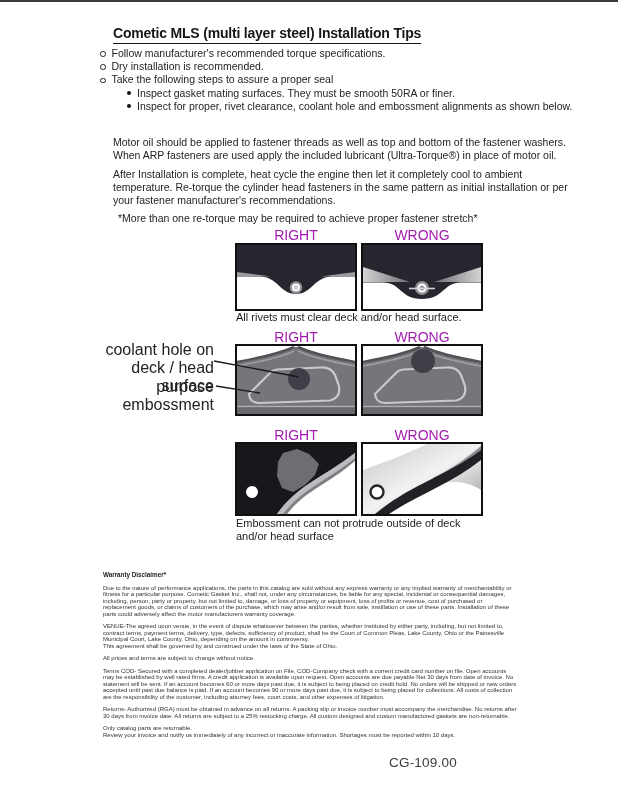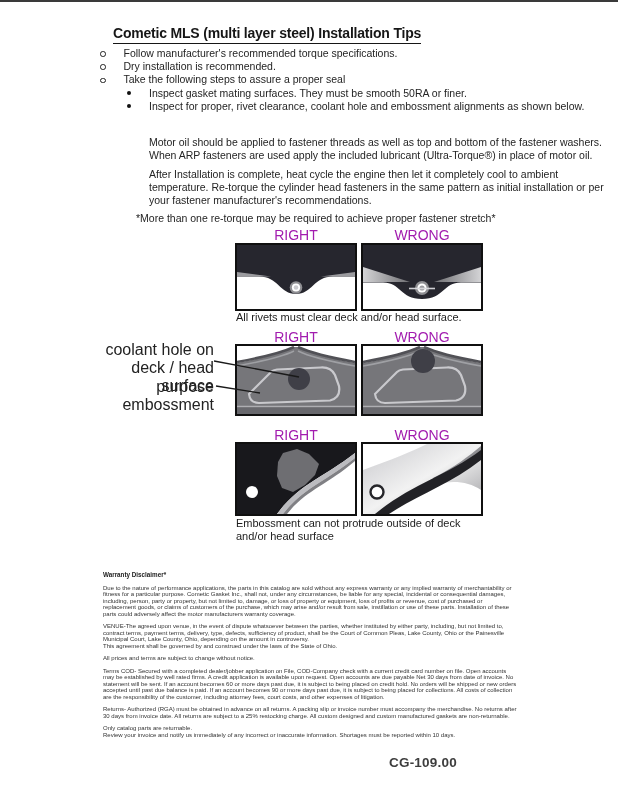"Follow manufacturer's recommended torque" .bl { gap: 18px -> 6px }
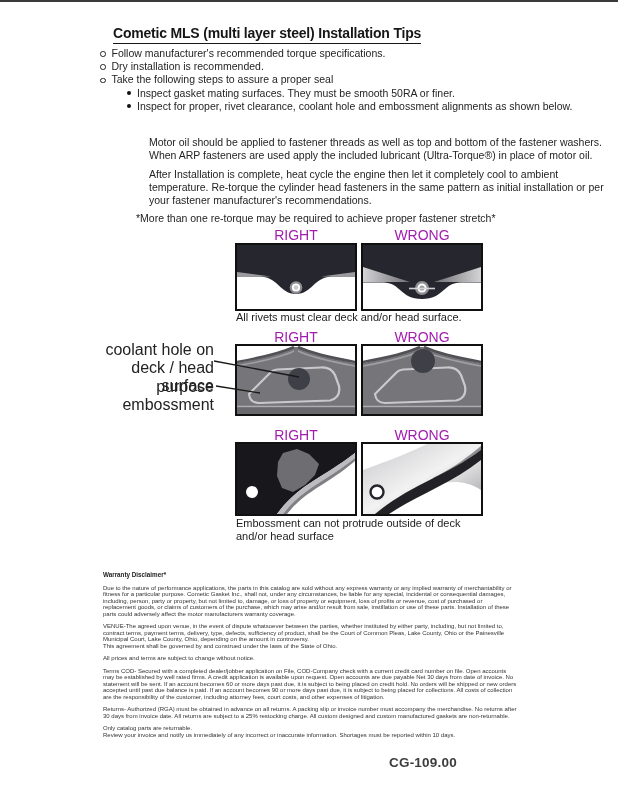"Motor oil should be applied" .para { margin-left: 36px -> none }
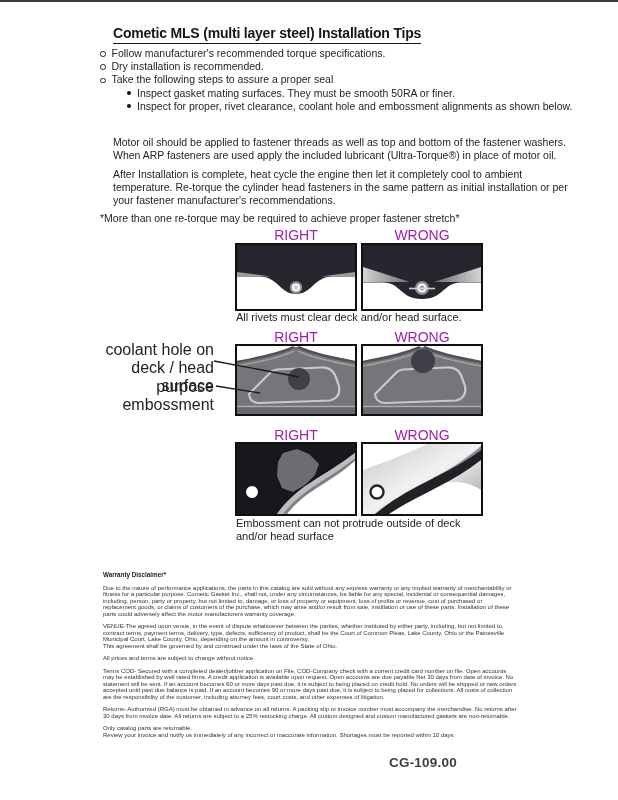"*More than one re-torque may" .note { left: 100px -> 118px }
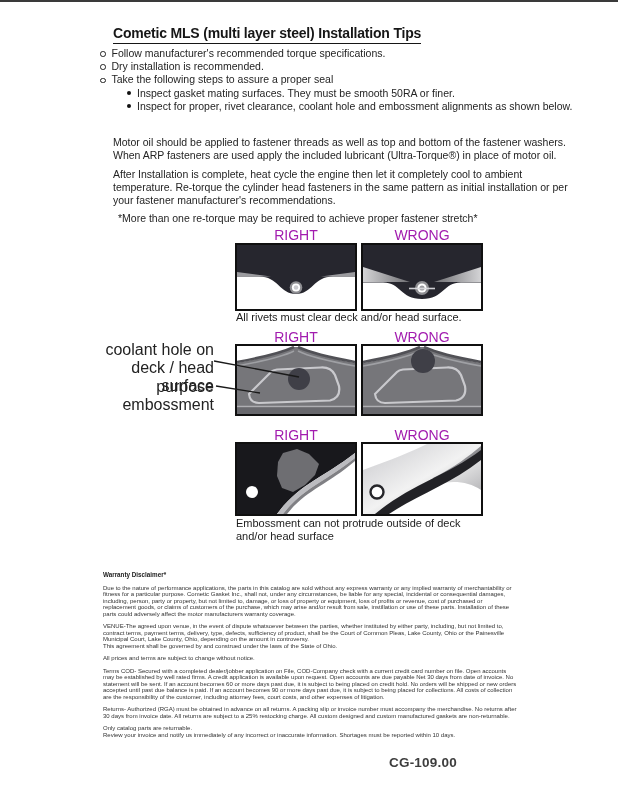"CG-109.00" .page-code { font-weight: bold -> none }
